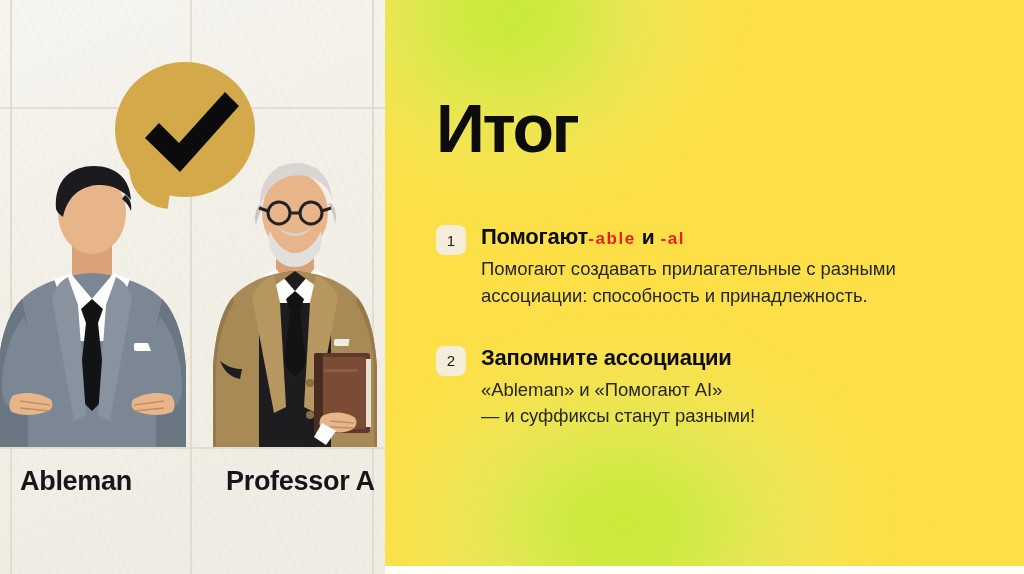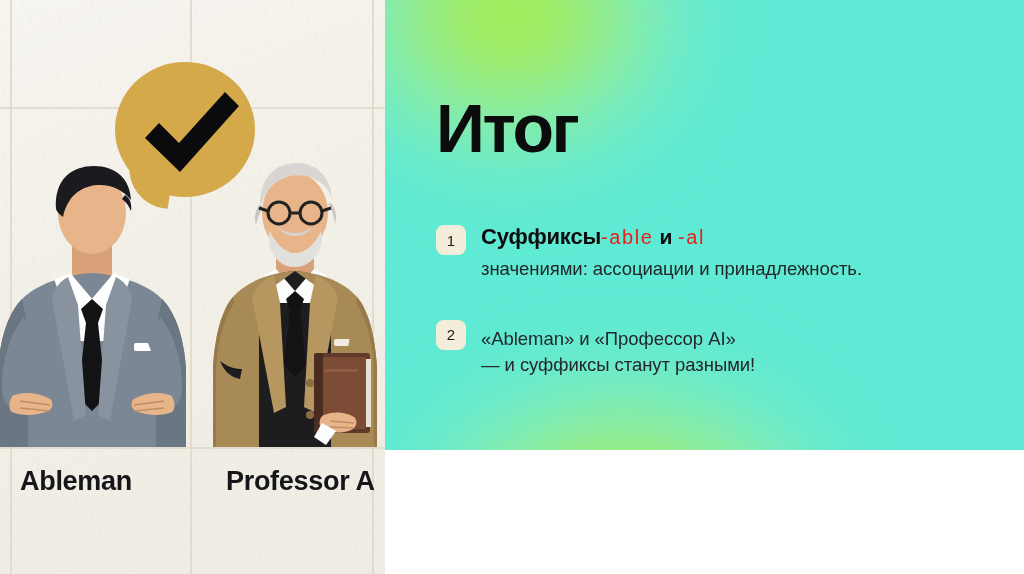"Итог" .content { background: #5eead4 -> #fde047; height: 450px -> 566px }
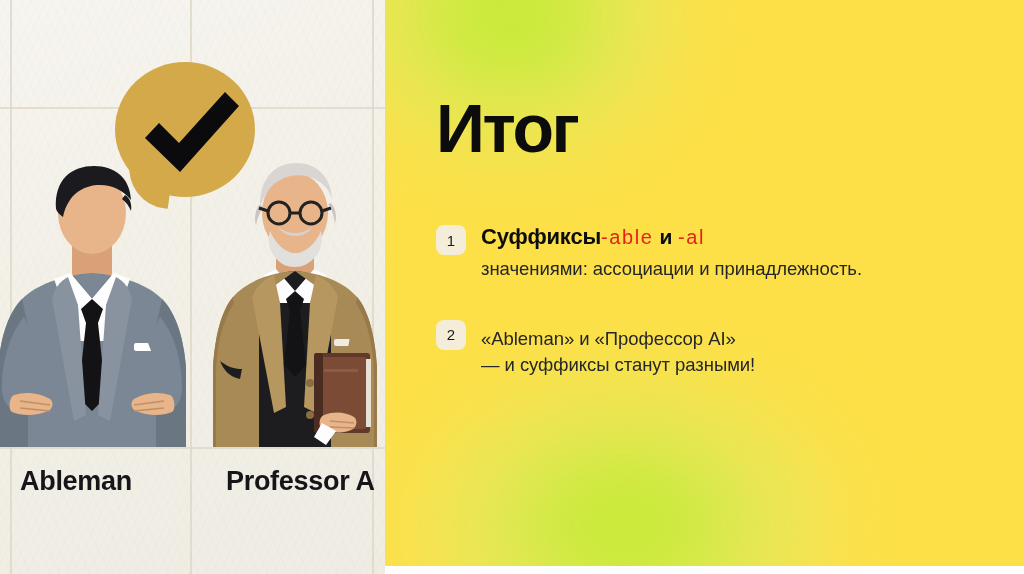"Суффиксы" span { text: Суффиксы -> Помогают }
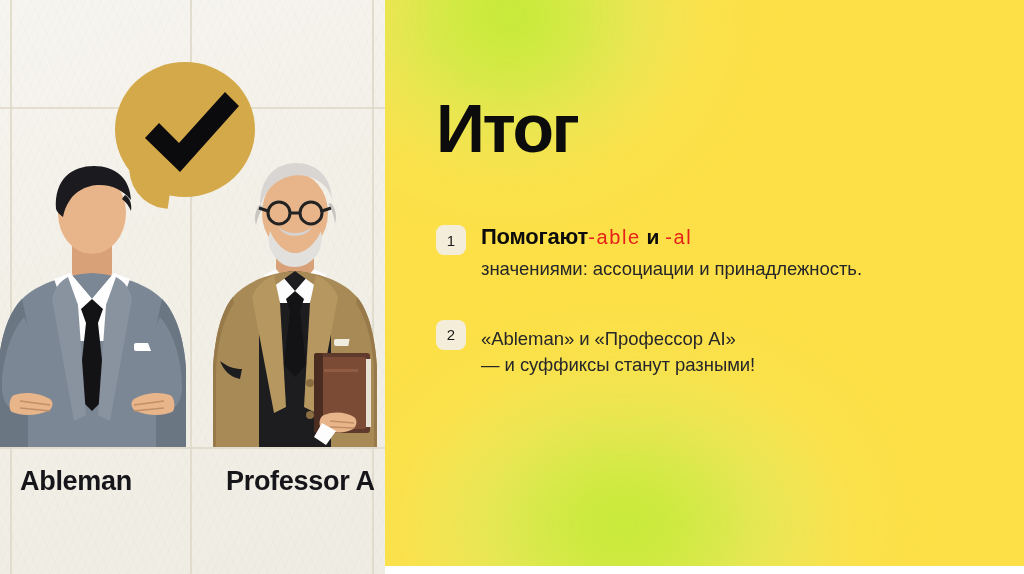"-able" .suffix { font-size: 20px -> 17px; font-weight: 400 -> 700 }
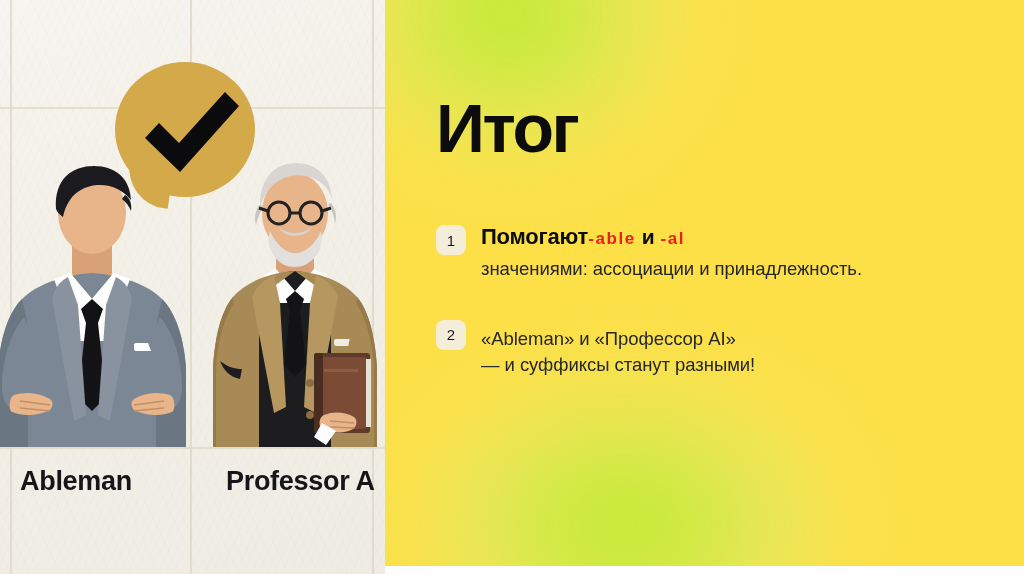"Помогают создавать прилагательные с" span.ln { html: none -> <span>Помогают создавать прилагательные с разными</span> }
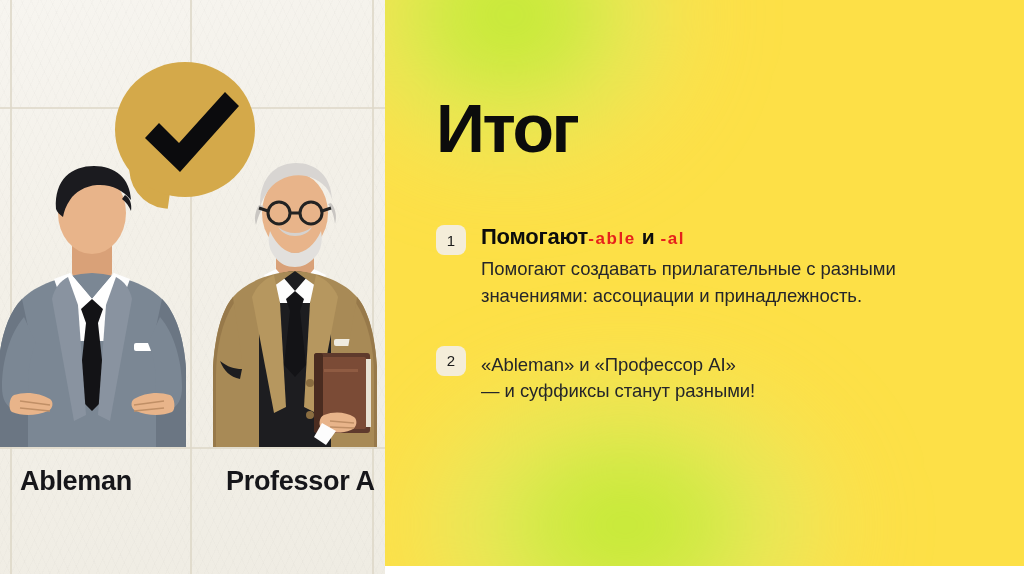"значениями: ассоциации и принадлежность." span.ln { text: значениями: ассоциации -> ассоциации: способность }
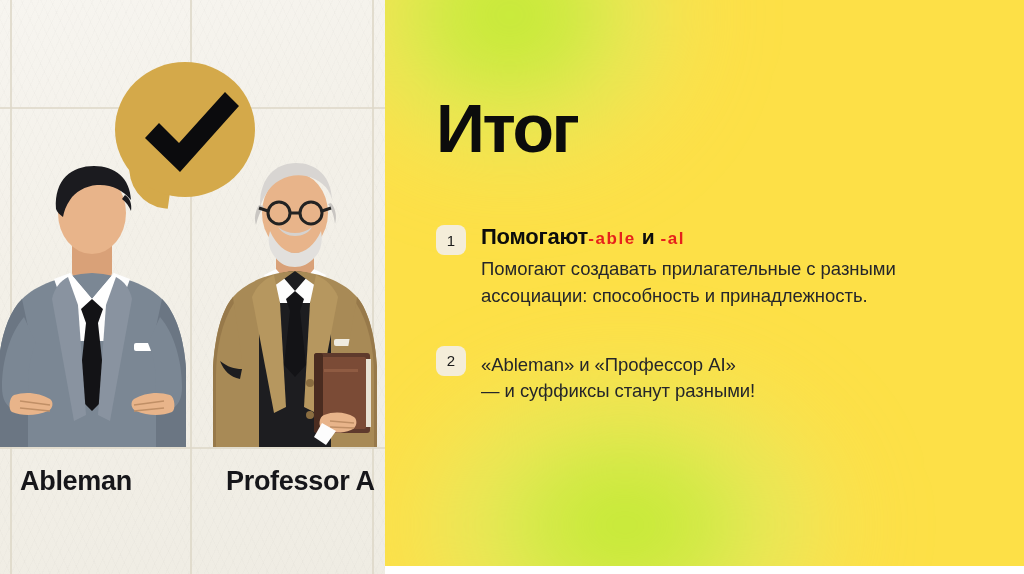"Запомните ассоциации" div.point-title { html: none -> <div><span>Запомните ассоциации</span></div> }
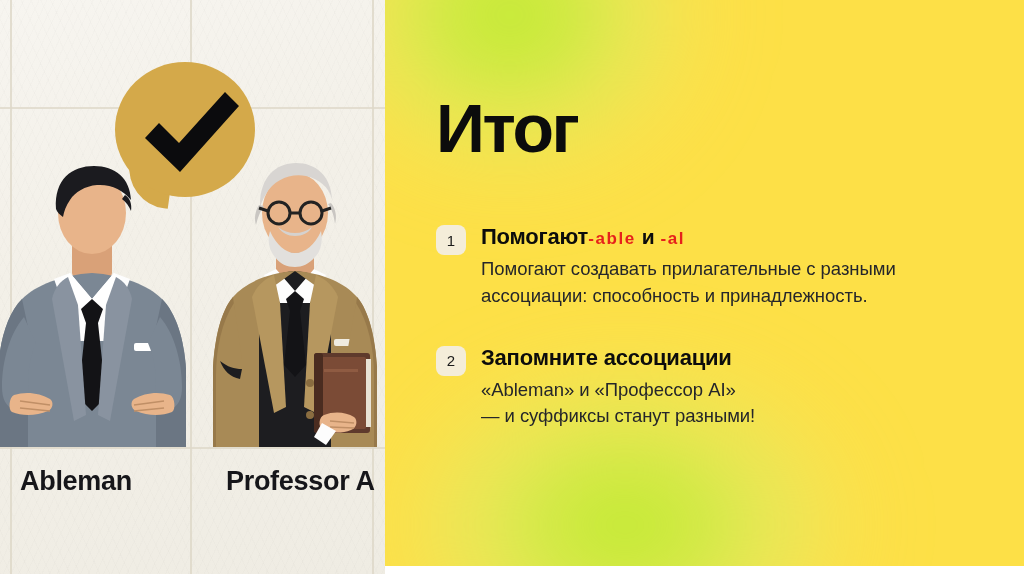"«Ableman» и «Профессор AI»" span.ln { text: Профессор -> Помогают }
